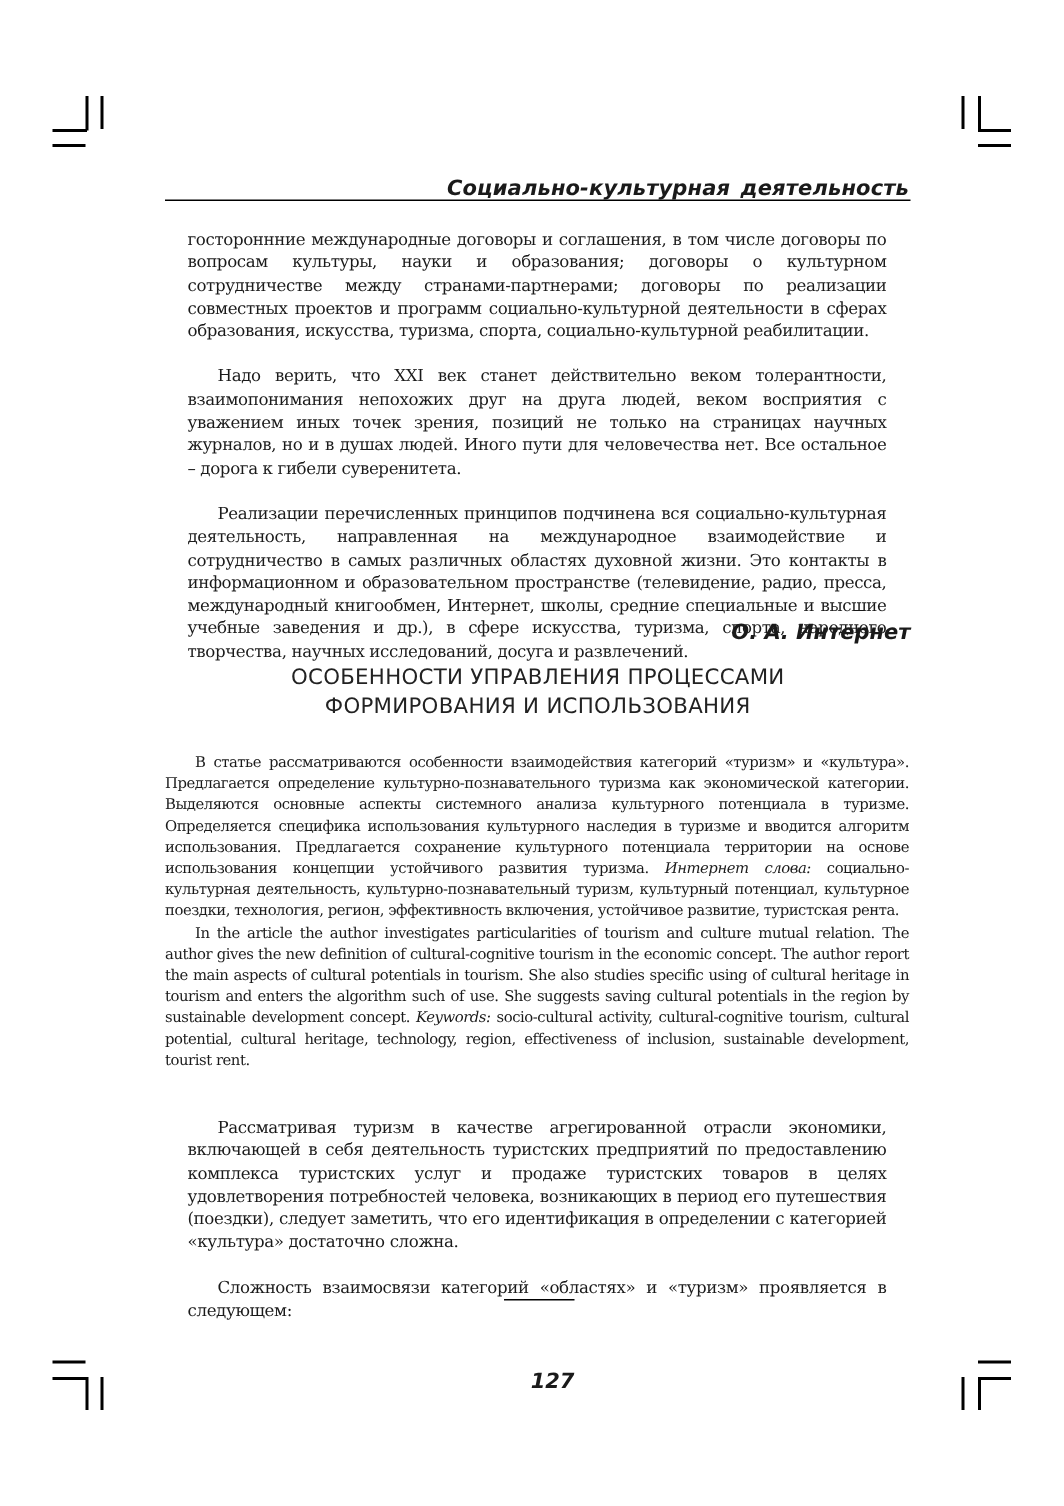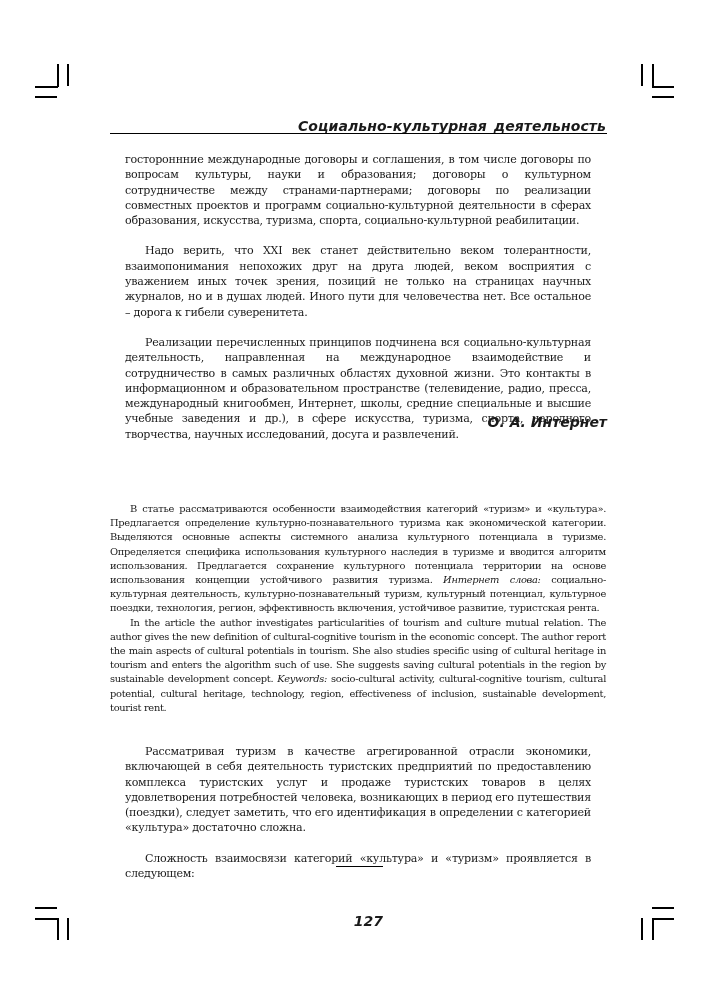"ОСОБЕННОСТИ УПРАВЛЕНИЯ ПРОЦЕССАМИ" div { html: none -> <div>ОСОБЕННОСТИ УПРАВЛЕНИЯ ПРОЦЕССАМИ</div> }
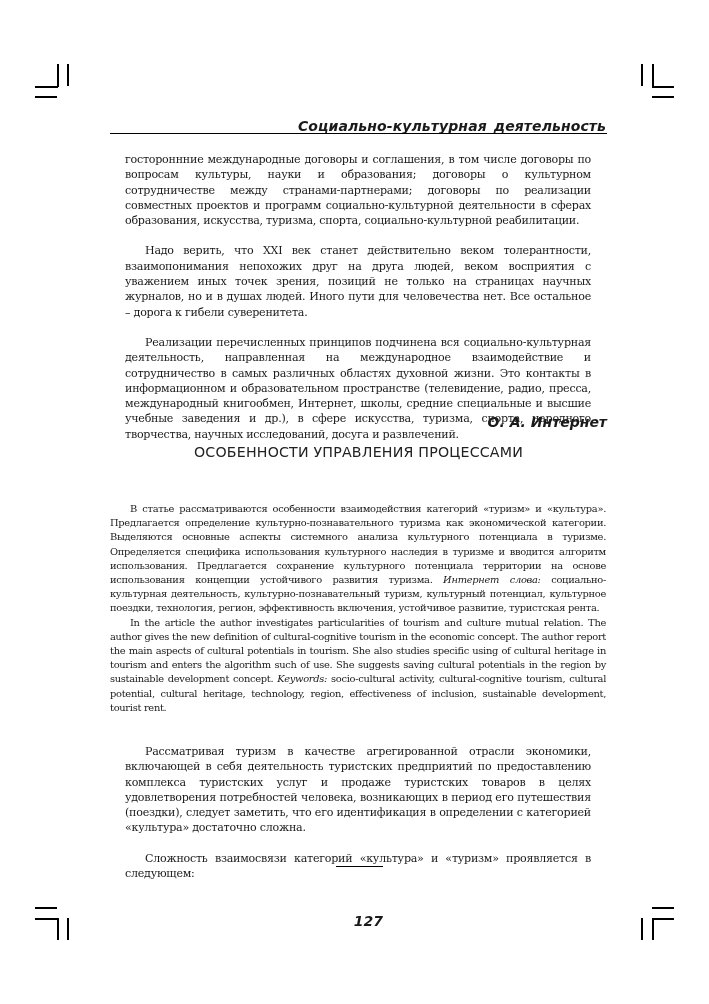"ФОРМИРОВАНИЯ И ИСПОЛЬЗОВАНИЯ" div { html: none -> <div>ФОРМИРОВАНИЯ И ИСПОЛЬЗОВАНИЯ</div> }
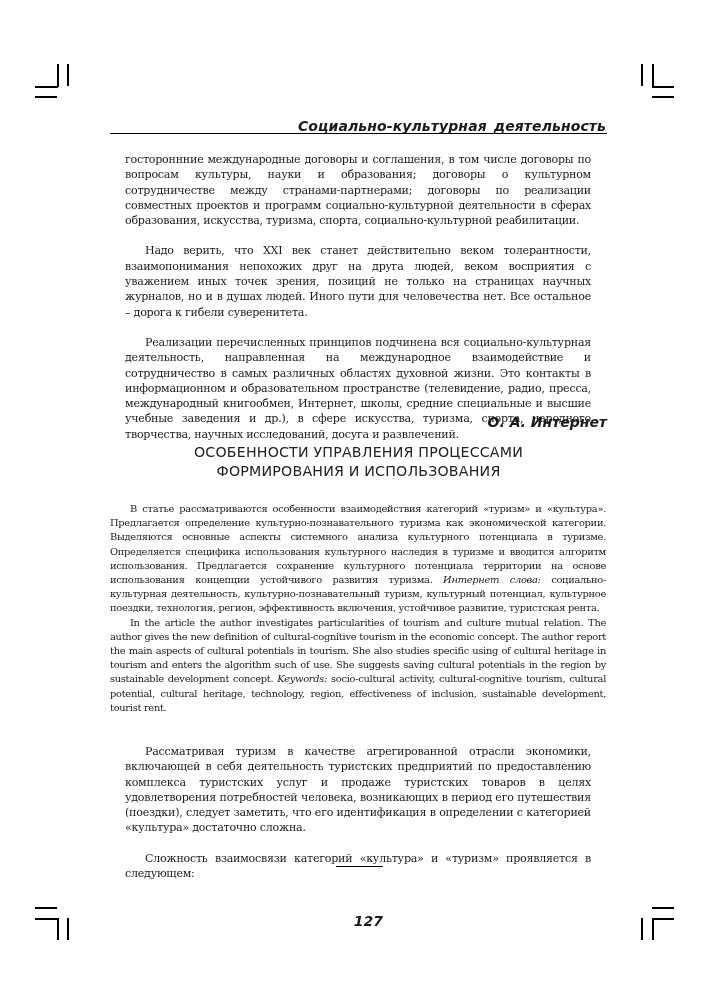"Сложность взаимосвязи категорий" p.indent { text: культура -> областях }
